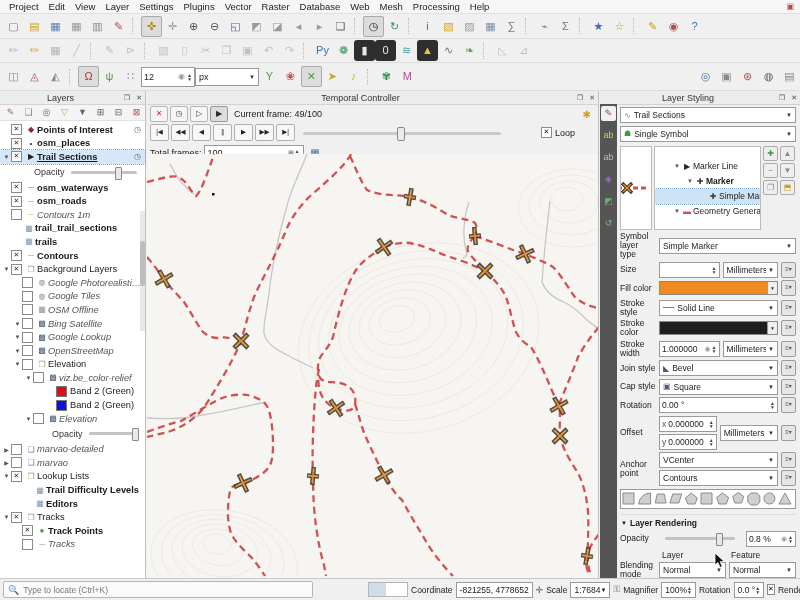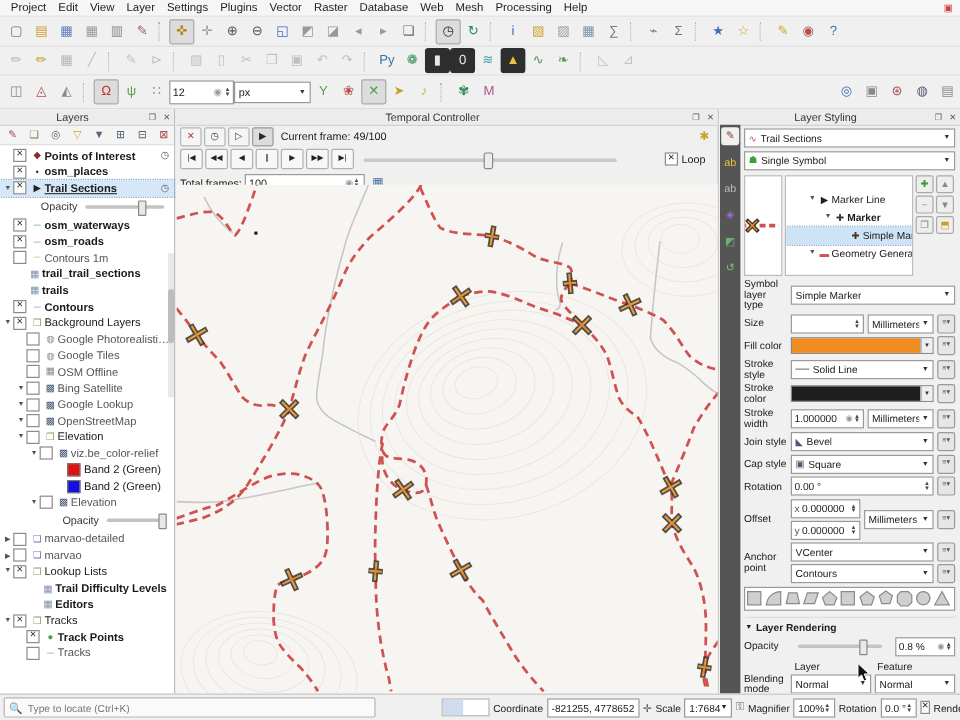"Loop" .loopwrap { margin-right: 7px -> 20px }
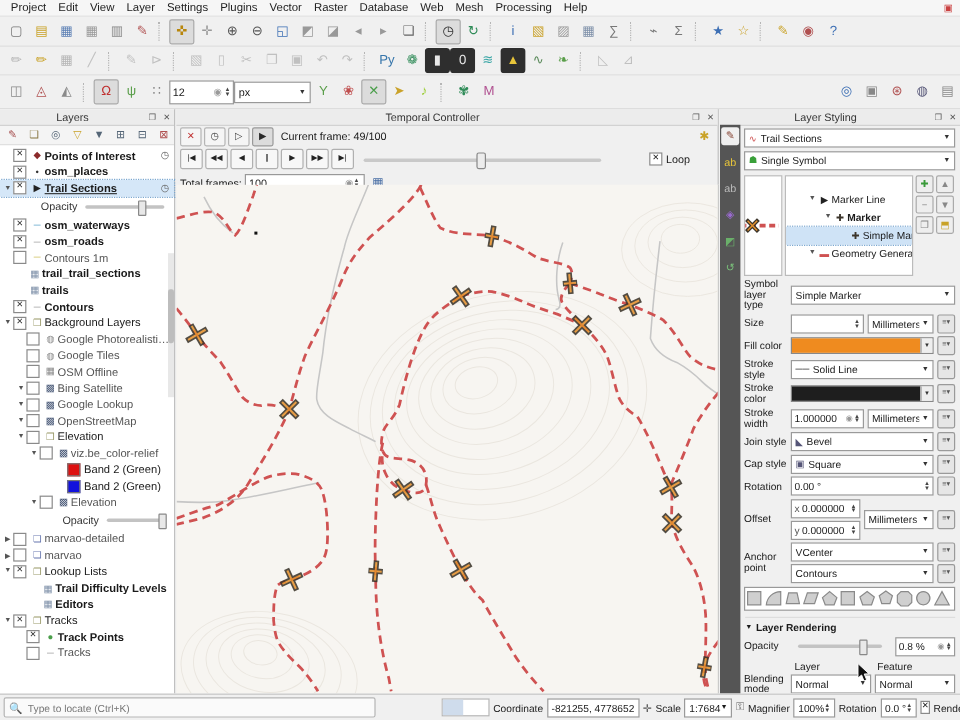"Contours 1m" .lrow .lbl.i { font-style: none -> italic }
